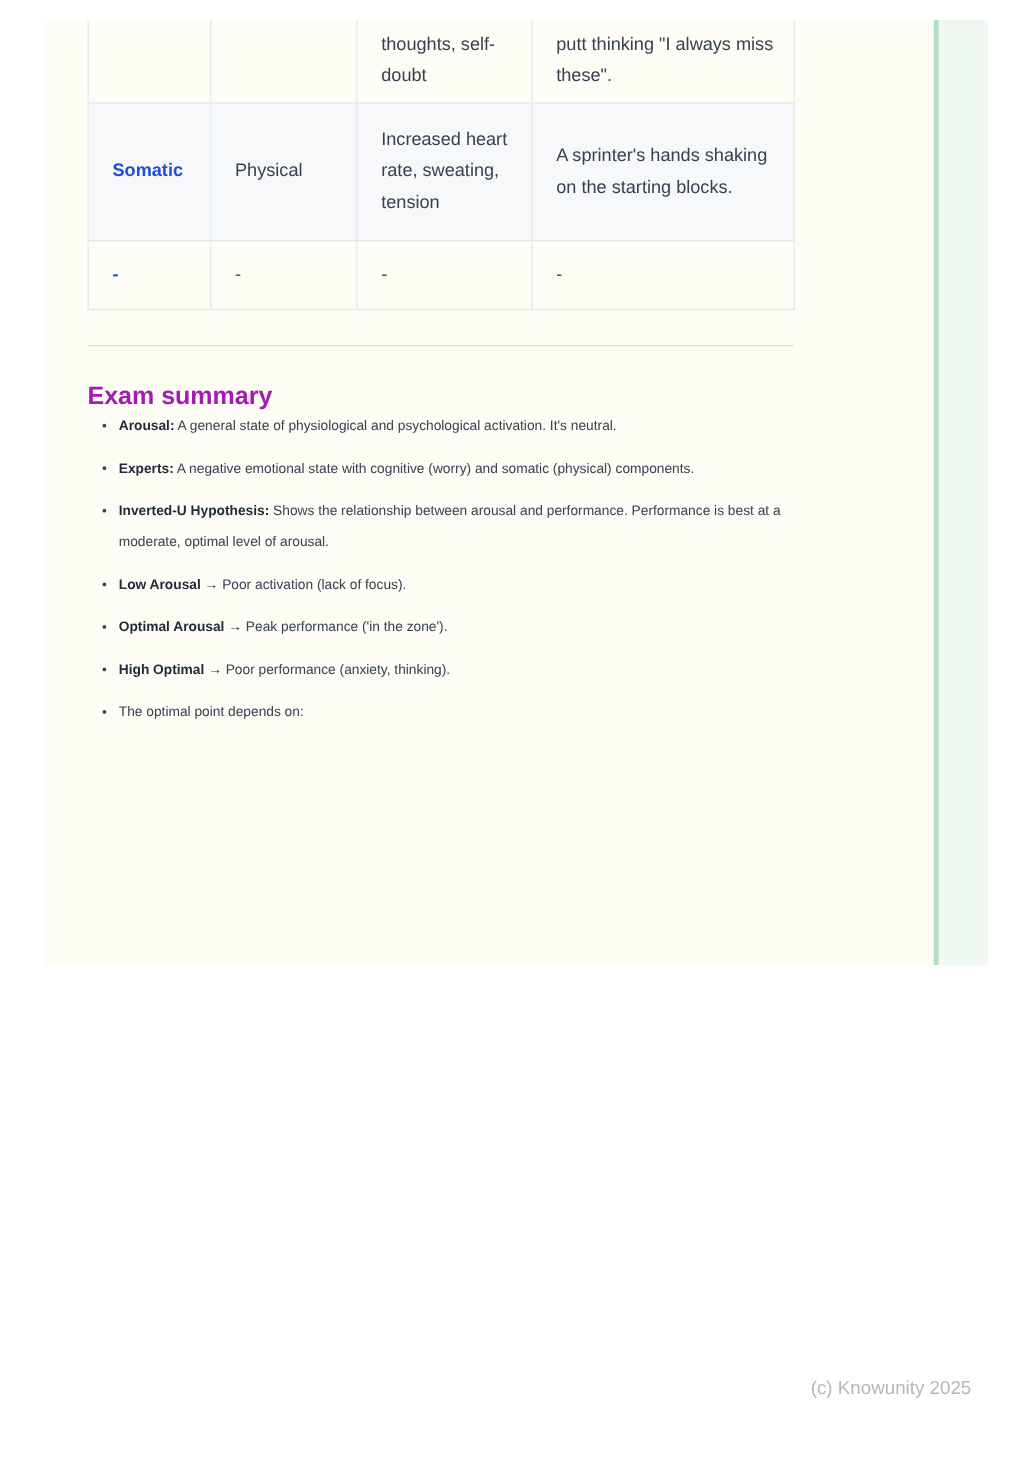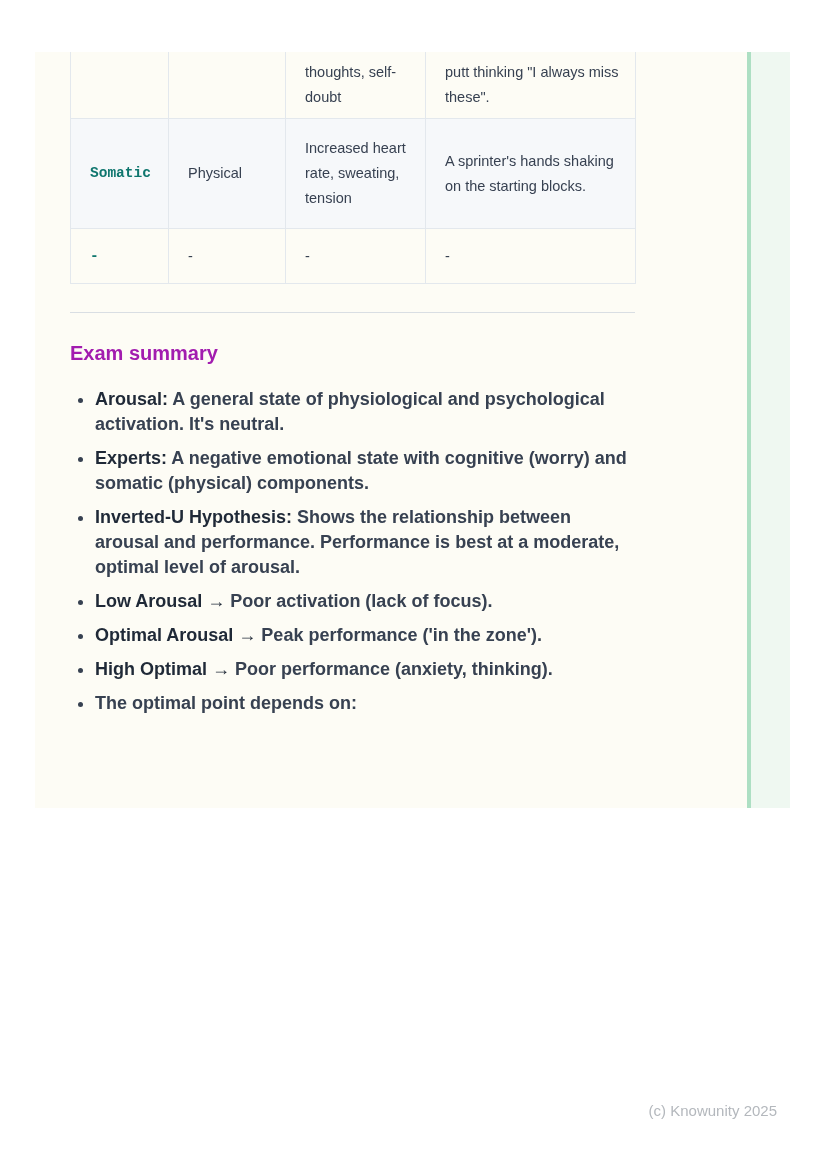"thoughts, self-doubt" .card { top: 52px -> 16px }
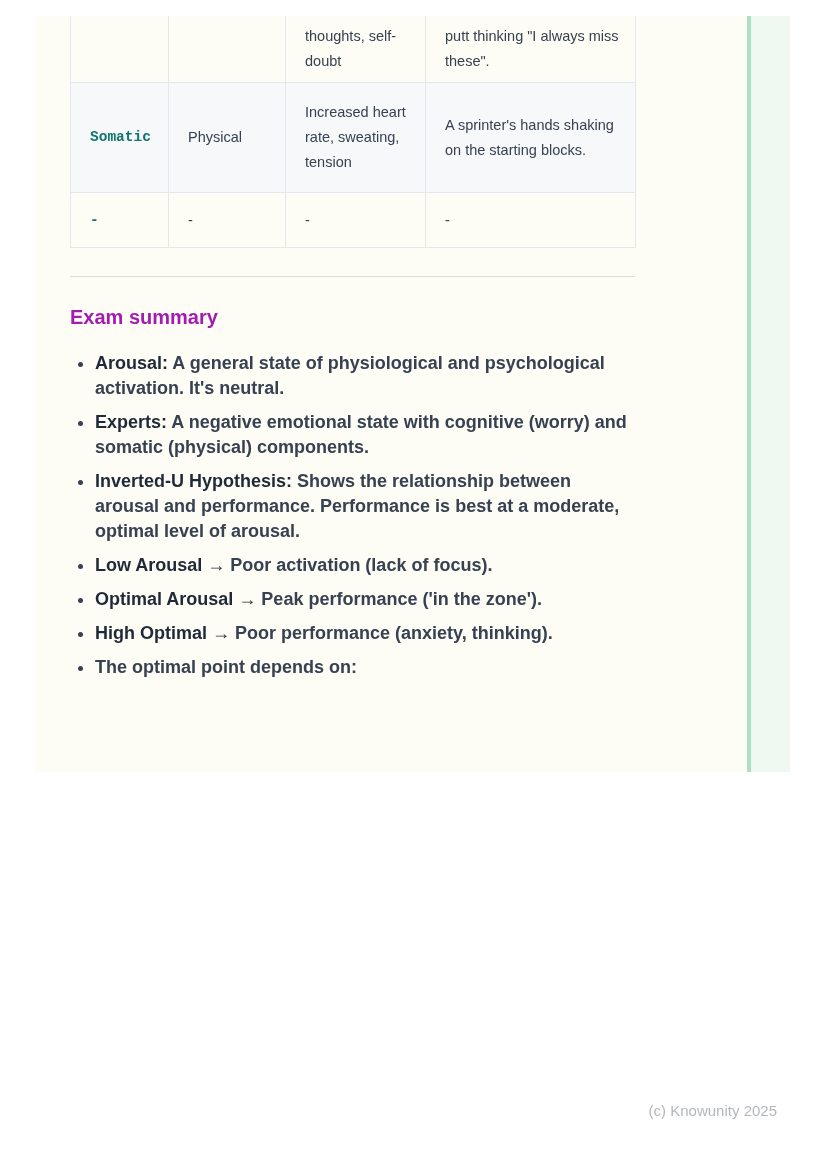"Somatic" td.cell-bold { color: #0f766e -> #1d4ed8; font-family: Liberation Mono, monospace -> none }
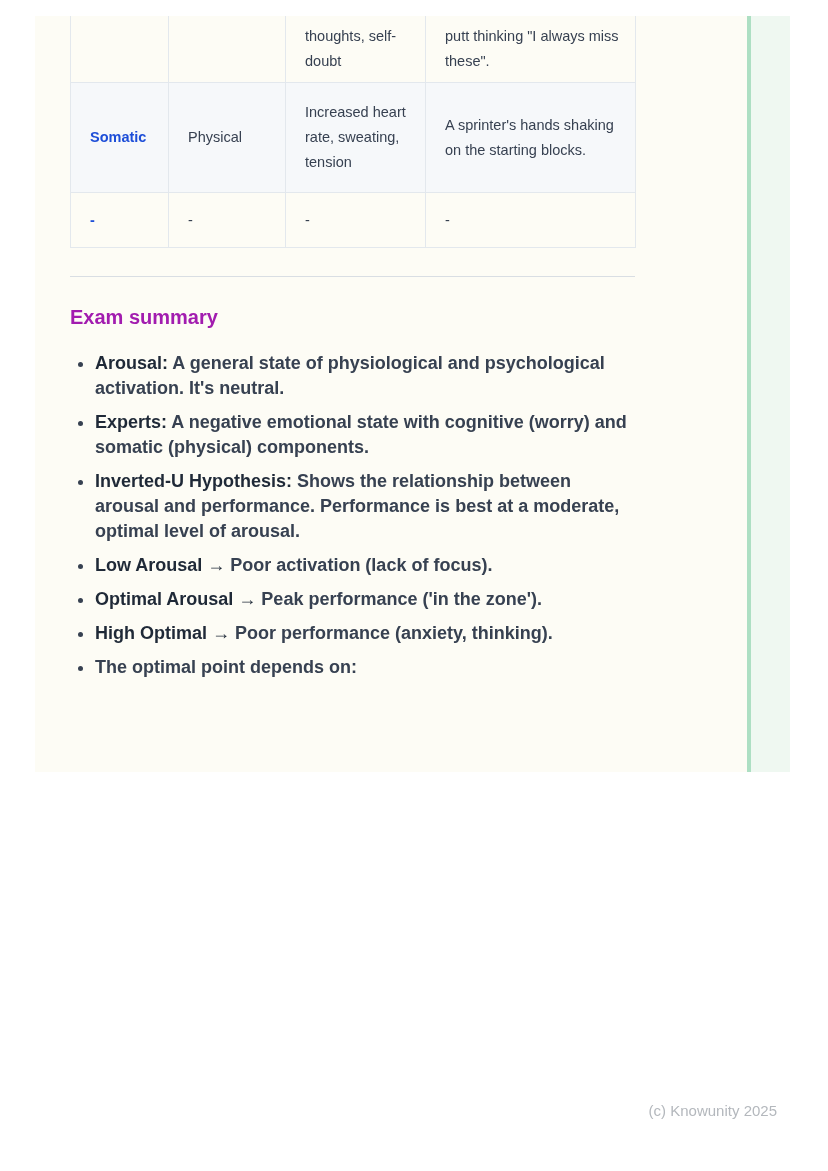"Arousal: A general state of" ul.summary-list { font-size: 18px -> 11px; font-weight: bold -> none; margin-top: 22px -> none }
